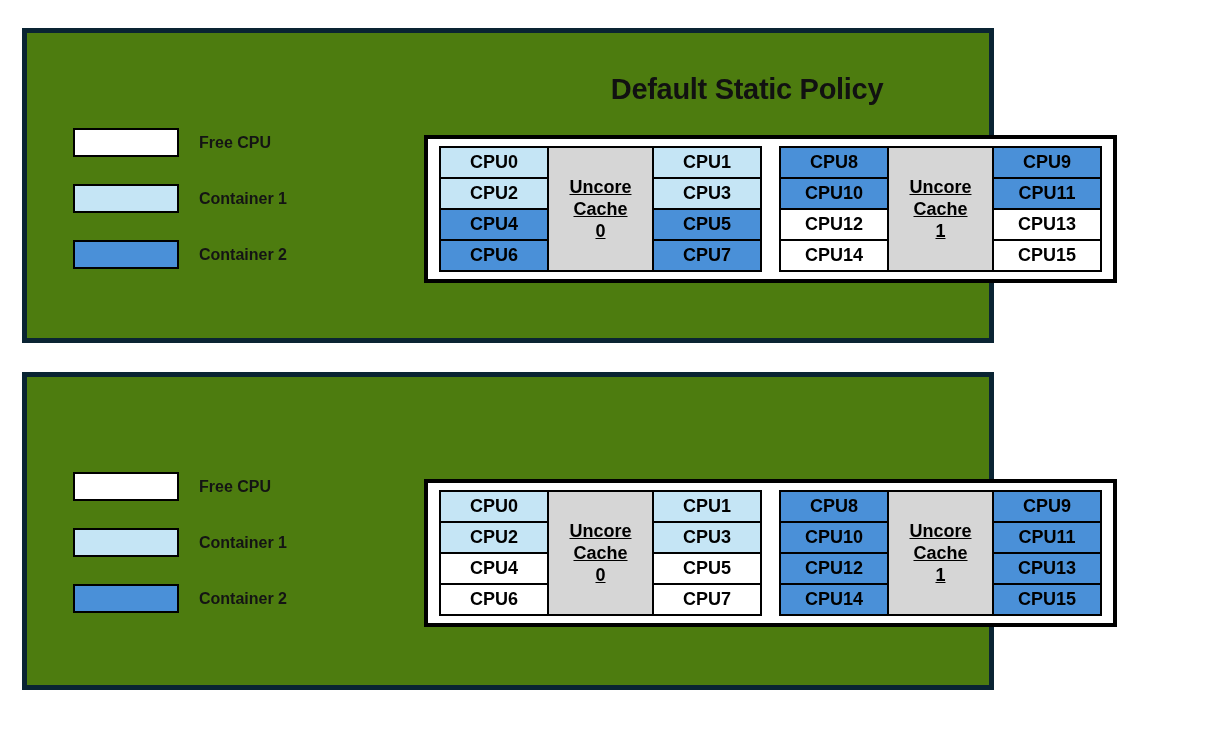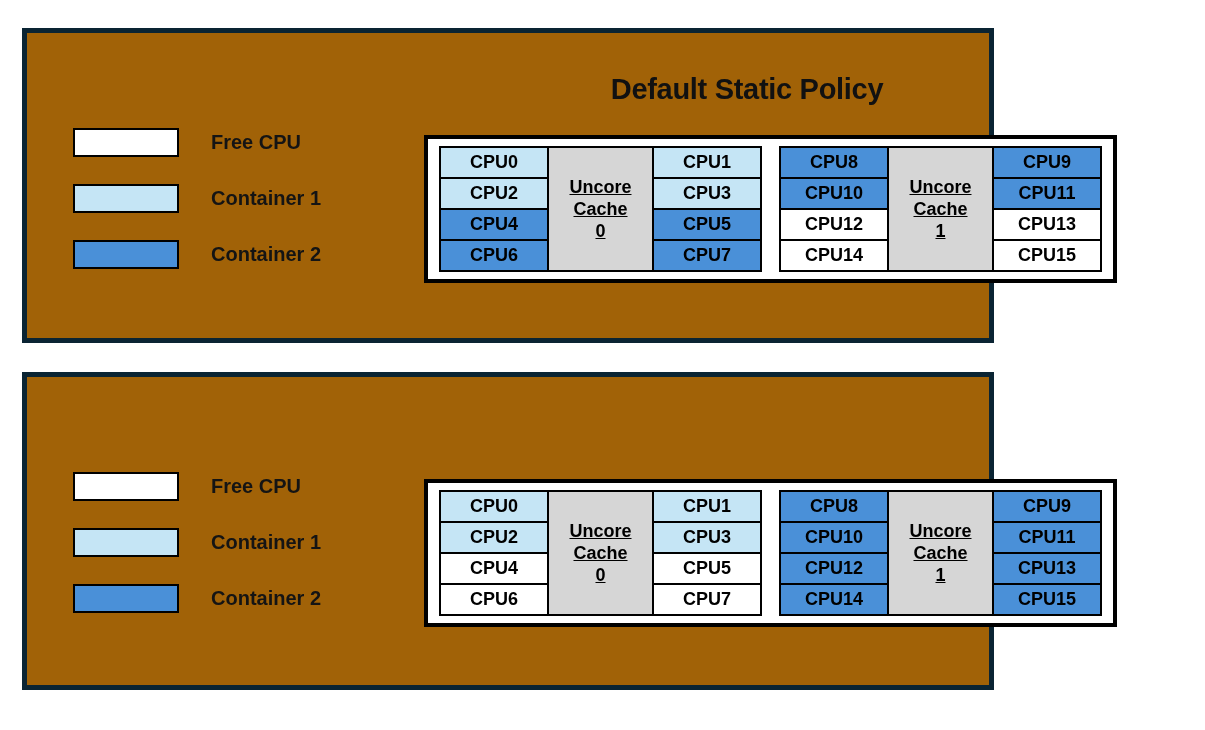"Default Static Policy" .panel { background: #a16207 -> #4d7c0f }
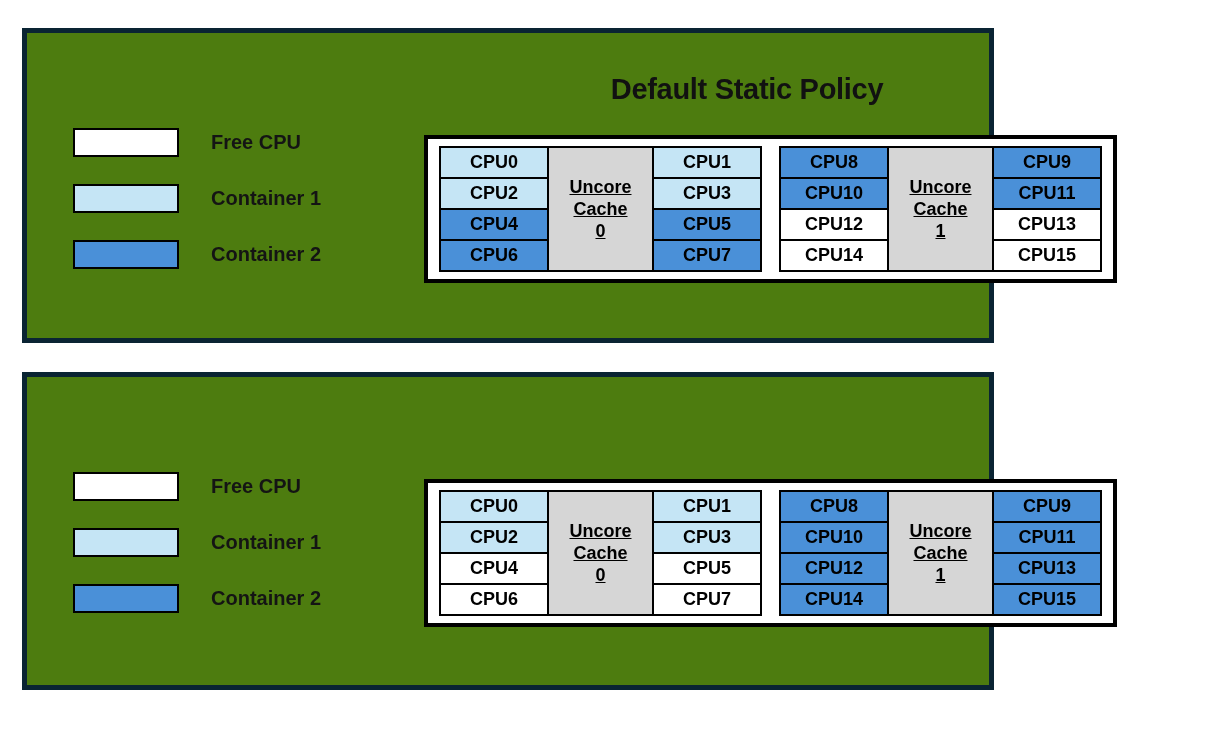"Free CPU" .legend-label { font-size: 20px -> 16px; margin-left: 32px -> 20px }
